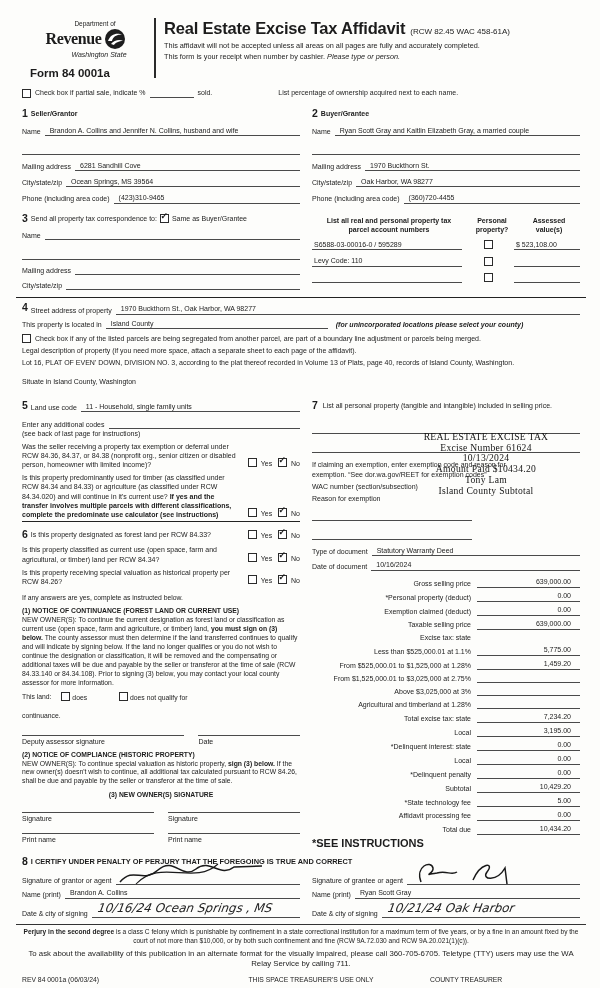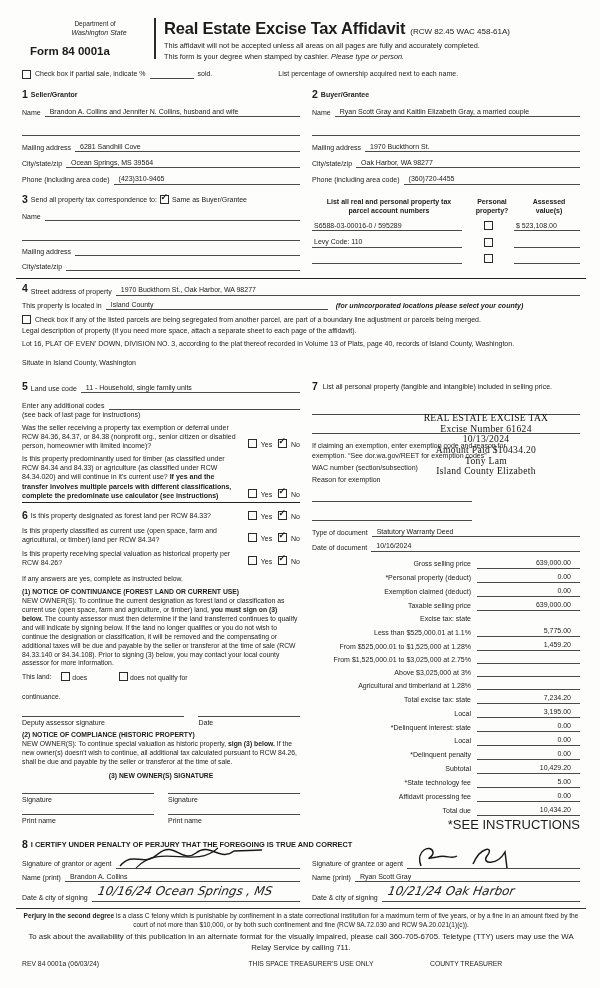"Revenue" div.rev-row { html: none -> <div> <span>Revenue</span> <span> <svg> <circle></circle> <path></path> <path></path> </svg> </span> </div> }
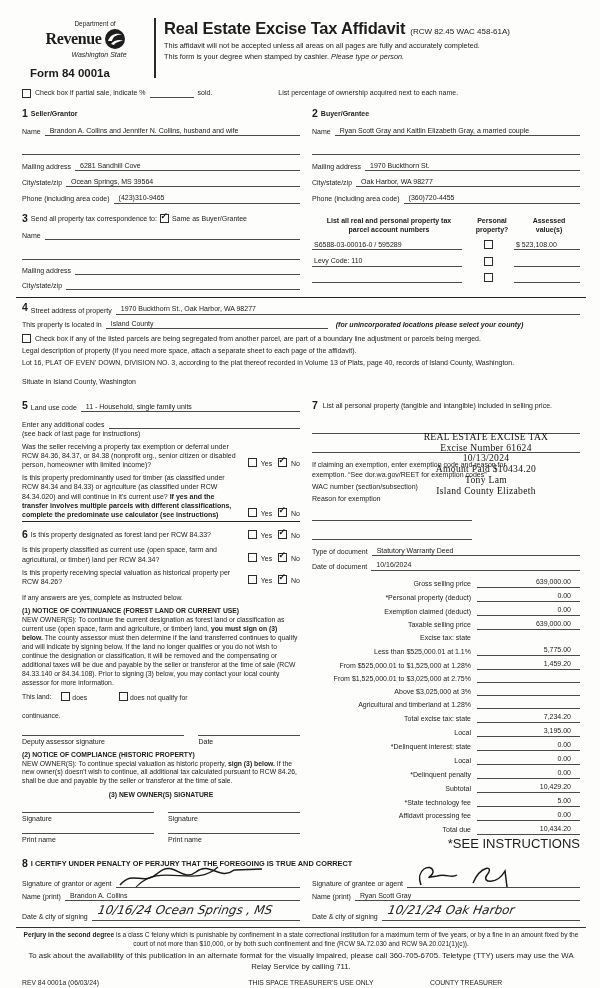"This form is your degree" span { text: degree when stamped -> receipt when number }
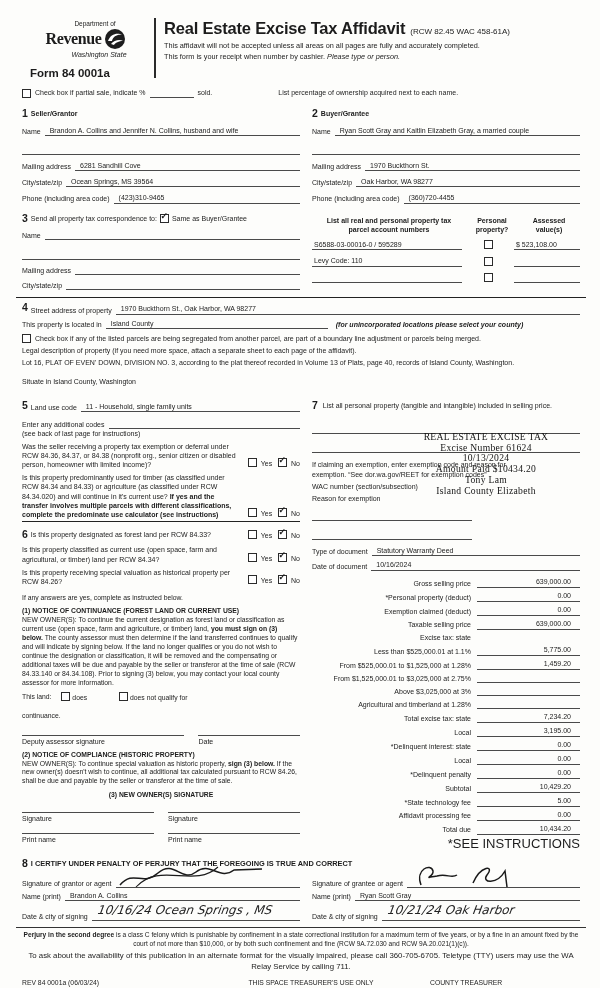"Island County Elizabeth" div { text: Elizabeth -> Subtotal }
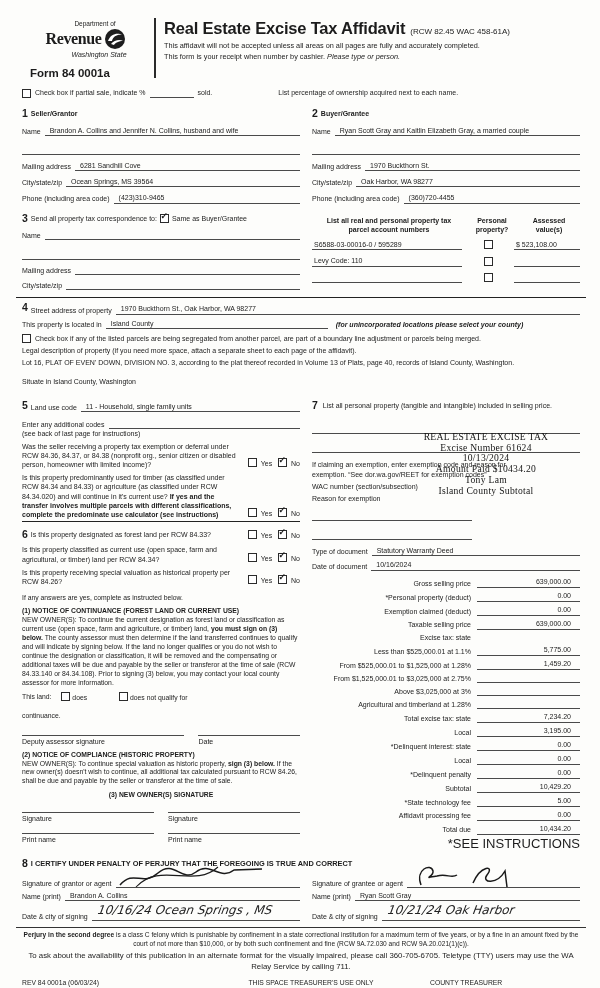"*SEE INSTRUCTIONS" .tax-see { font-size: 13px -> 11px; font-weight: normal -> bold; text-align: right -> left }
